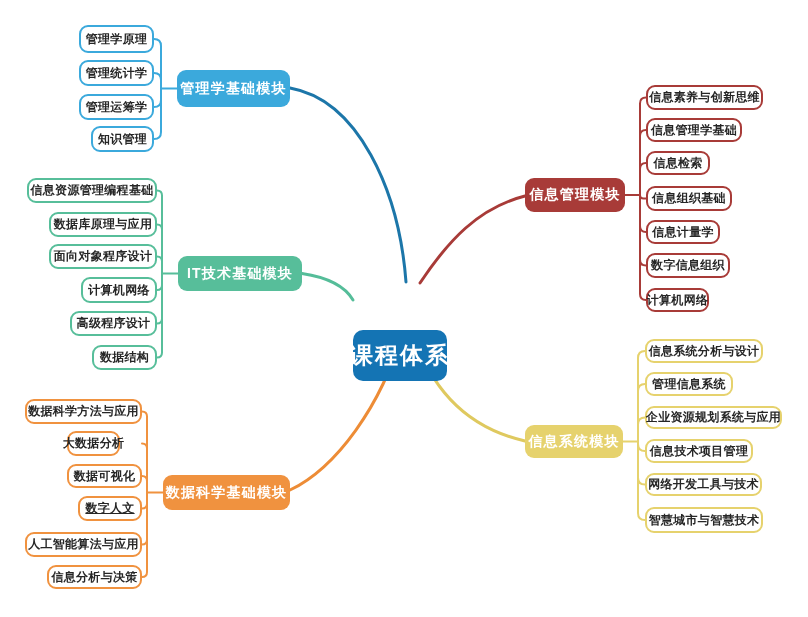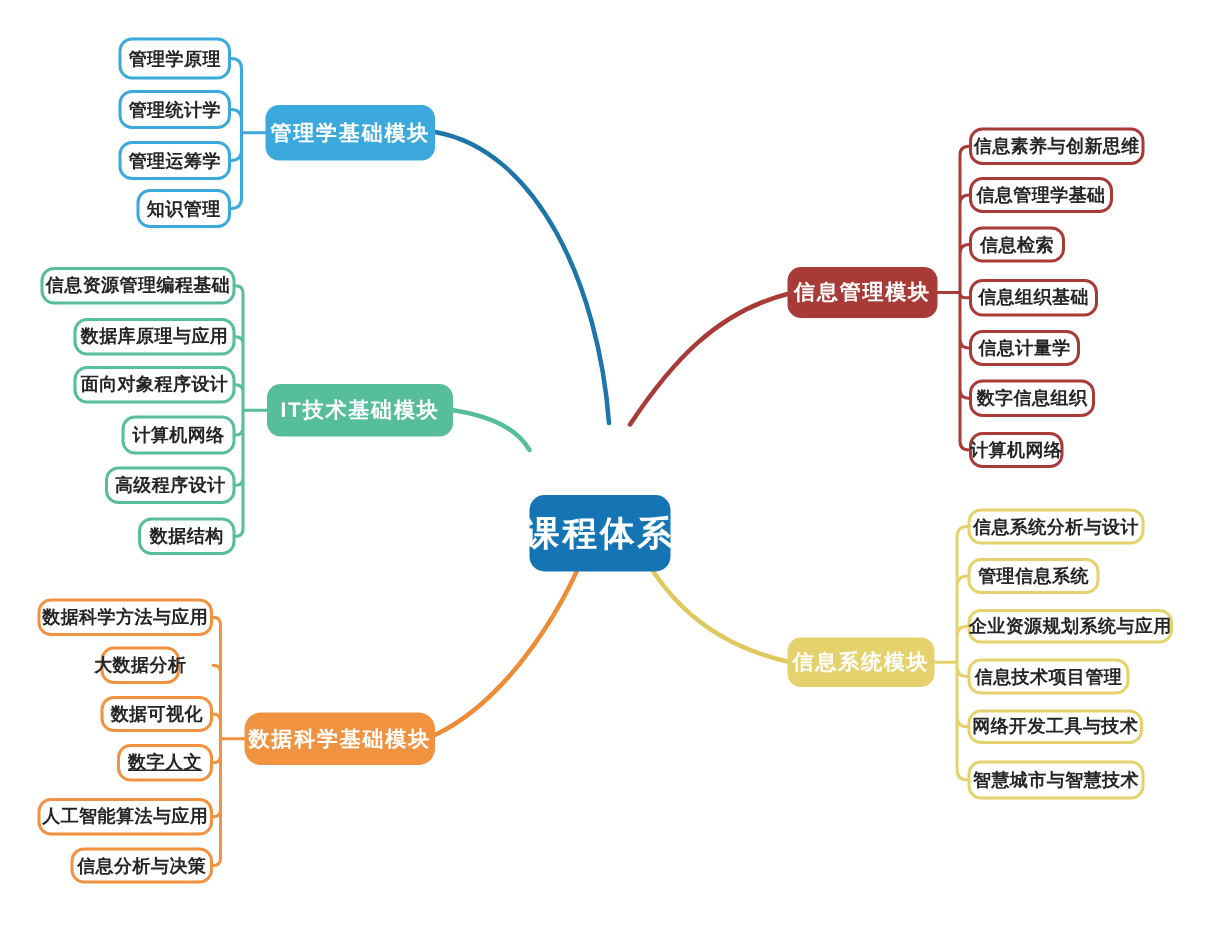"数据科学基础模块" div.node { border-radius: 11px -> none }
